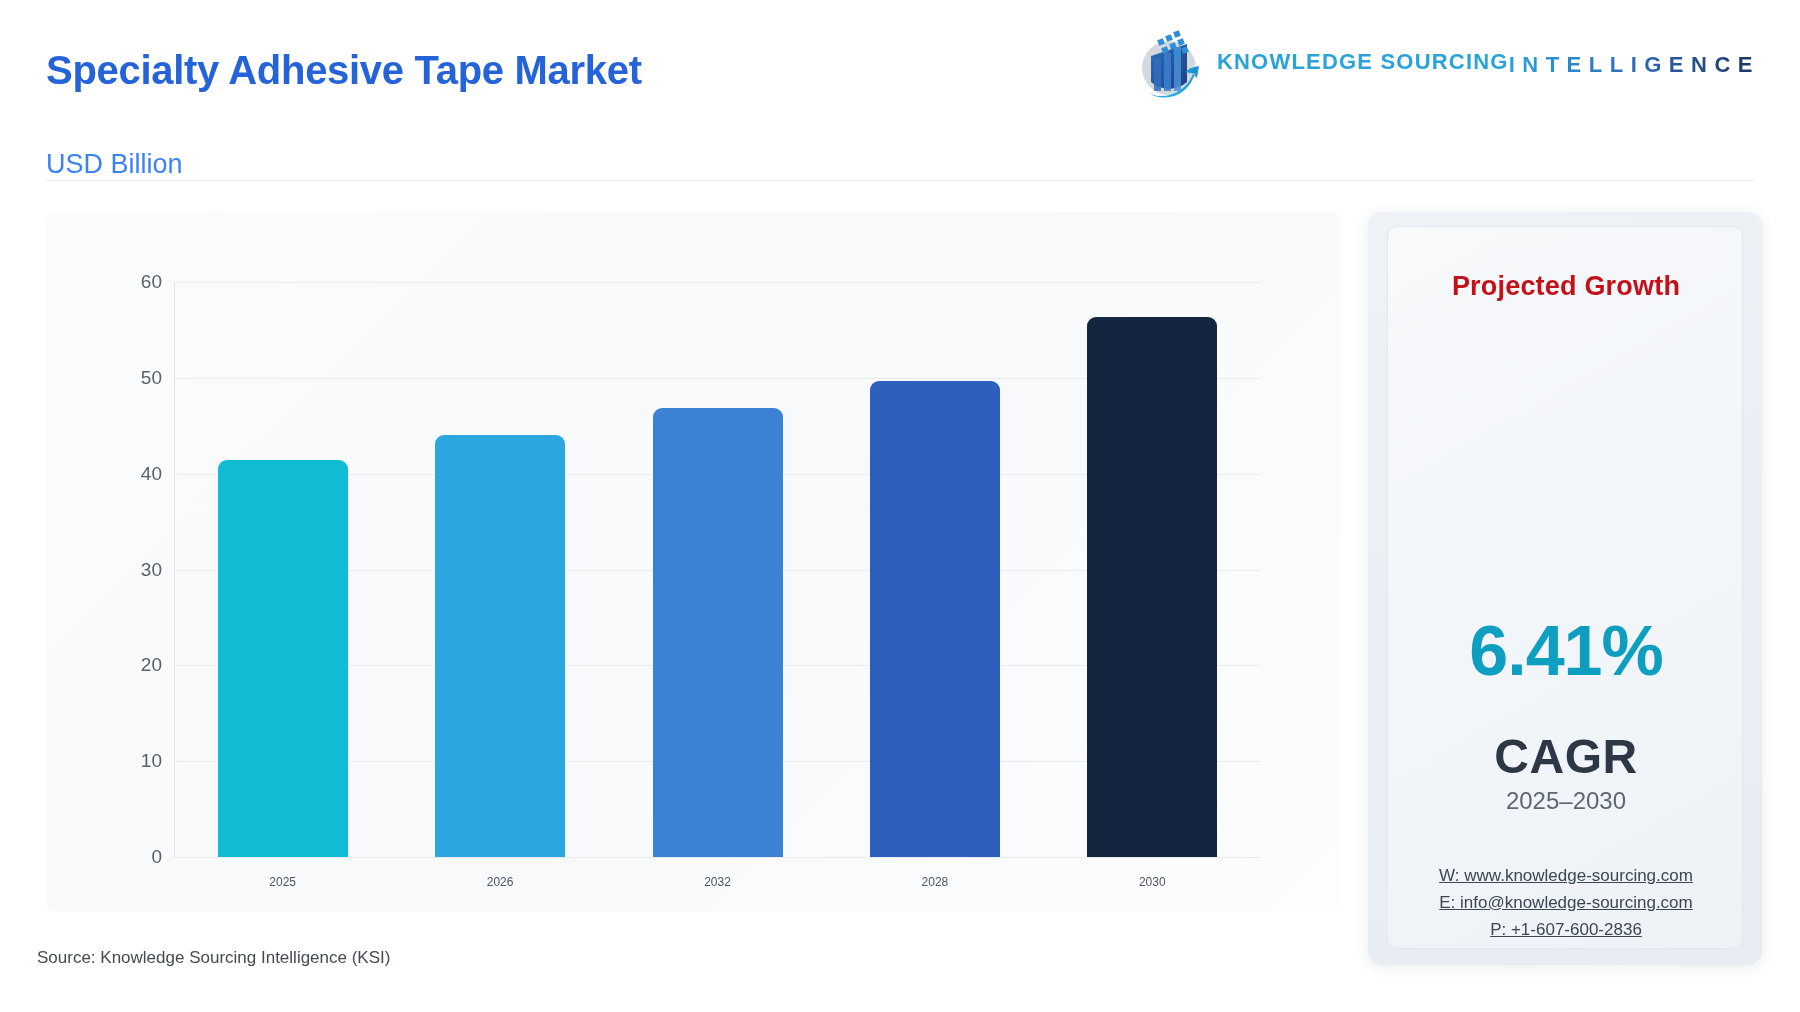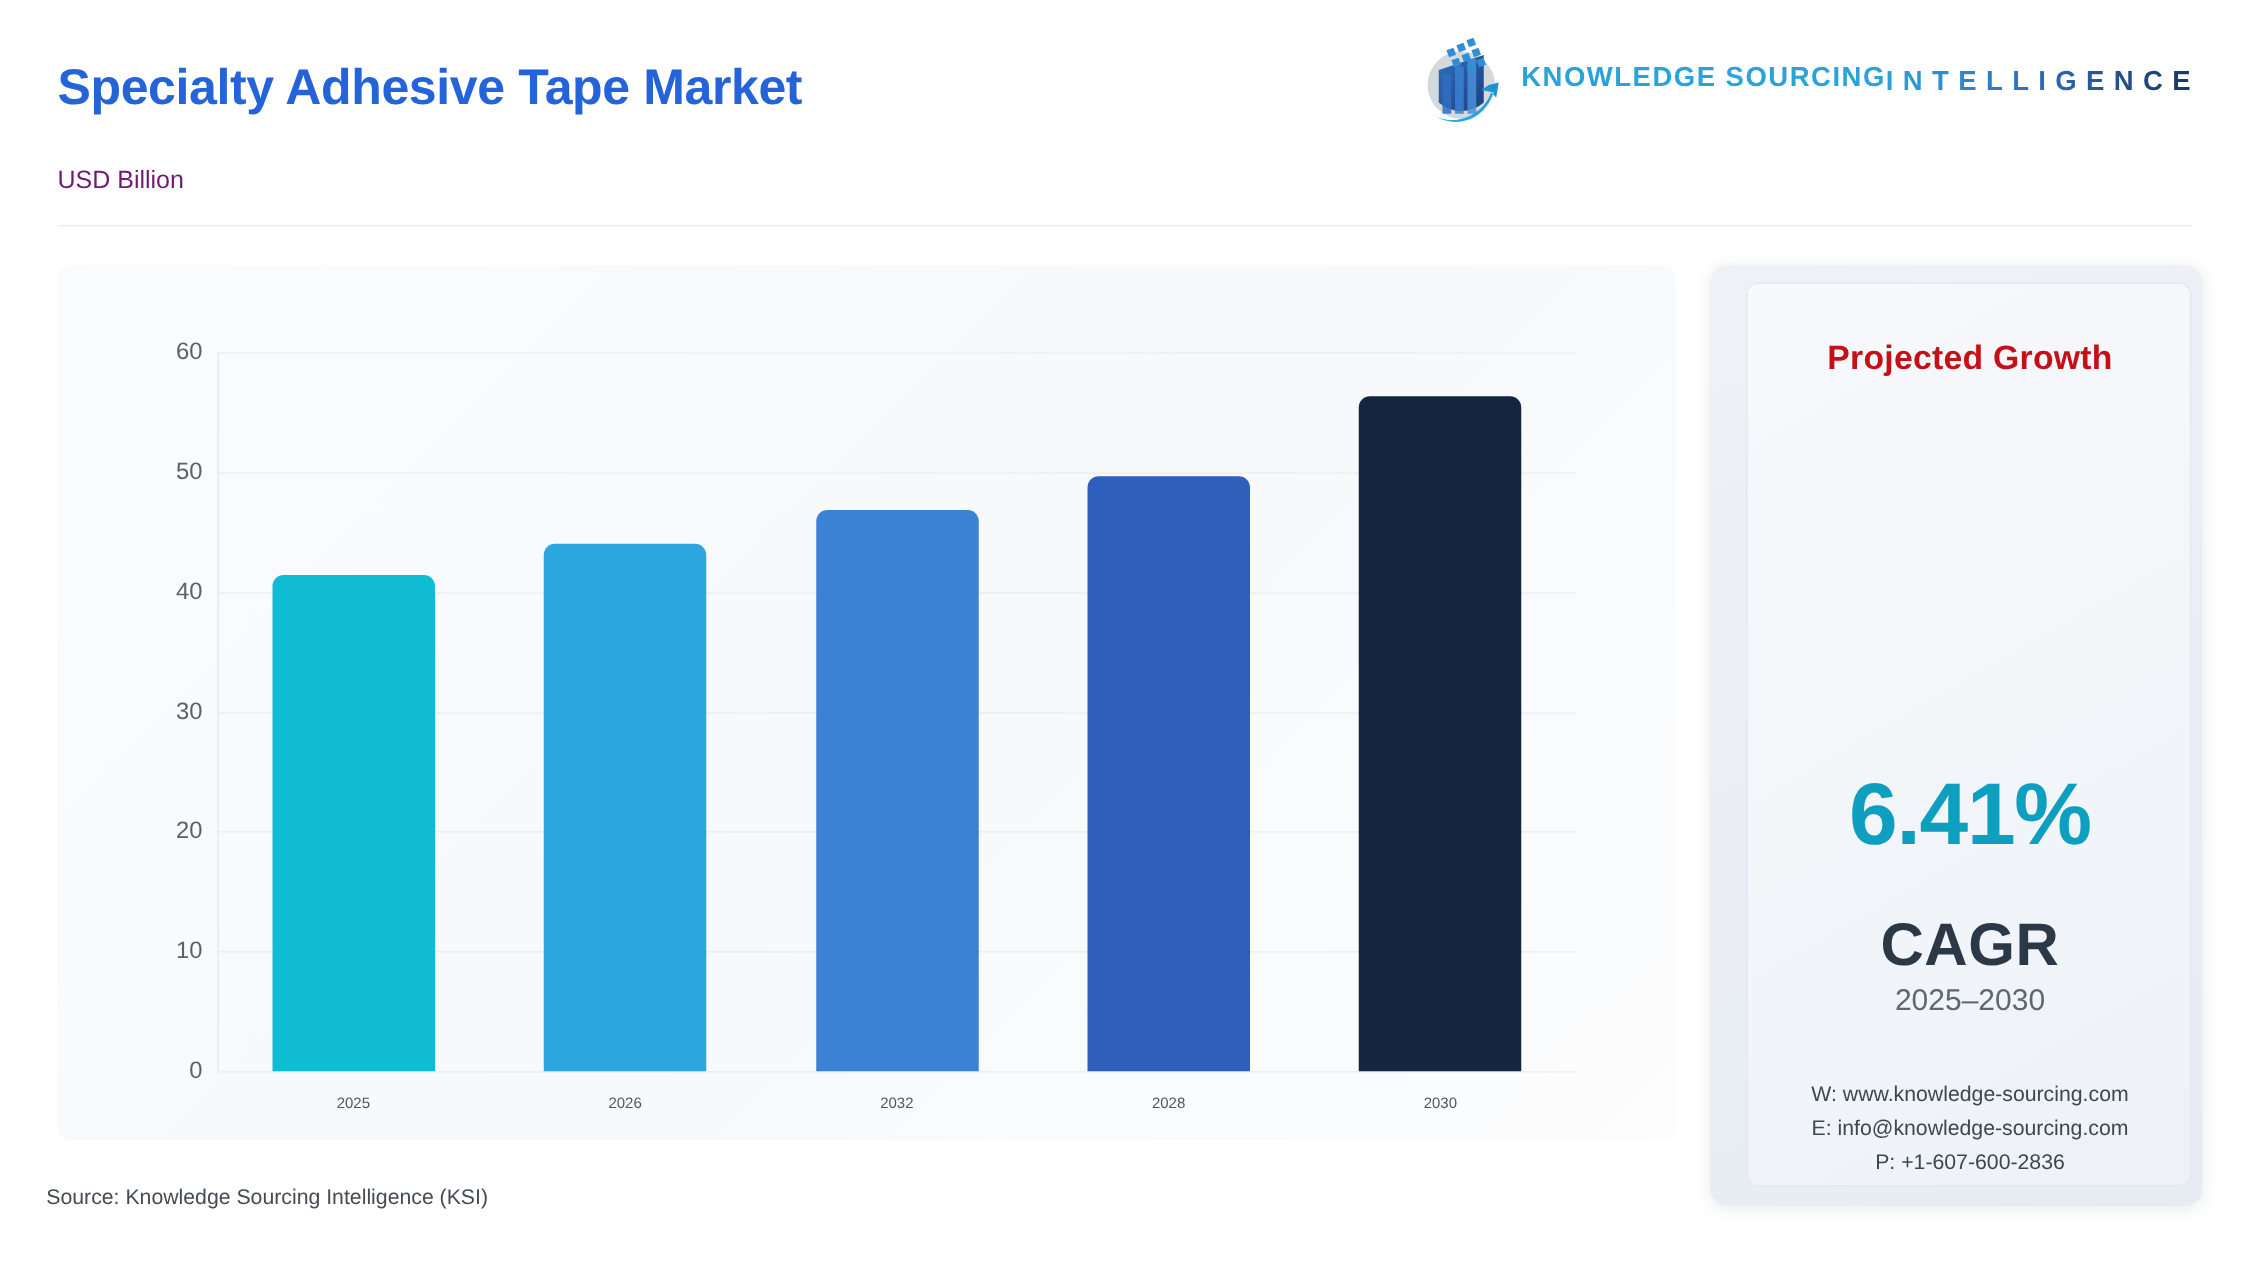"USD Billion" .subtitle { color: #701a75 -> #3b82f6; font-size: 20px -> 27px; top: 133px -> 149px }
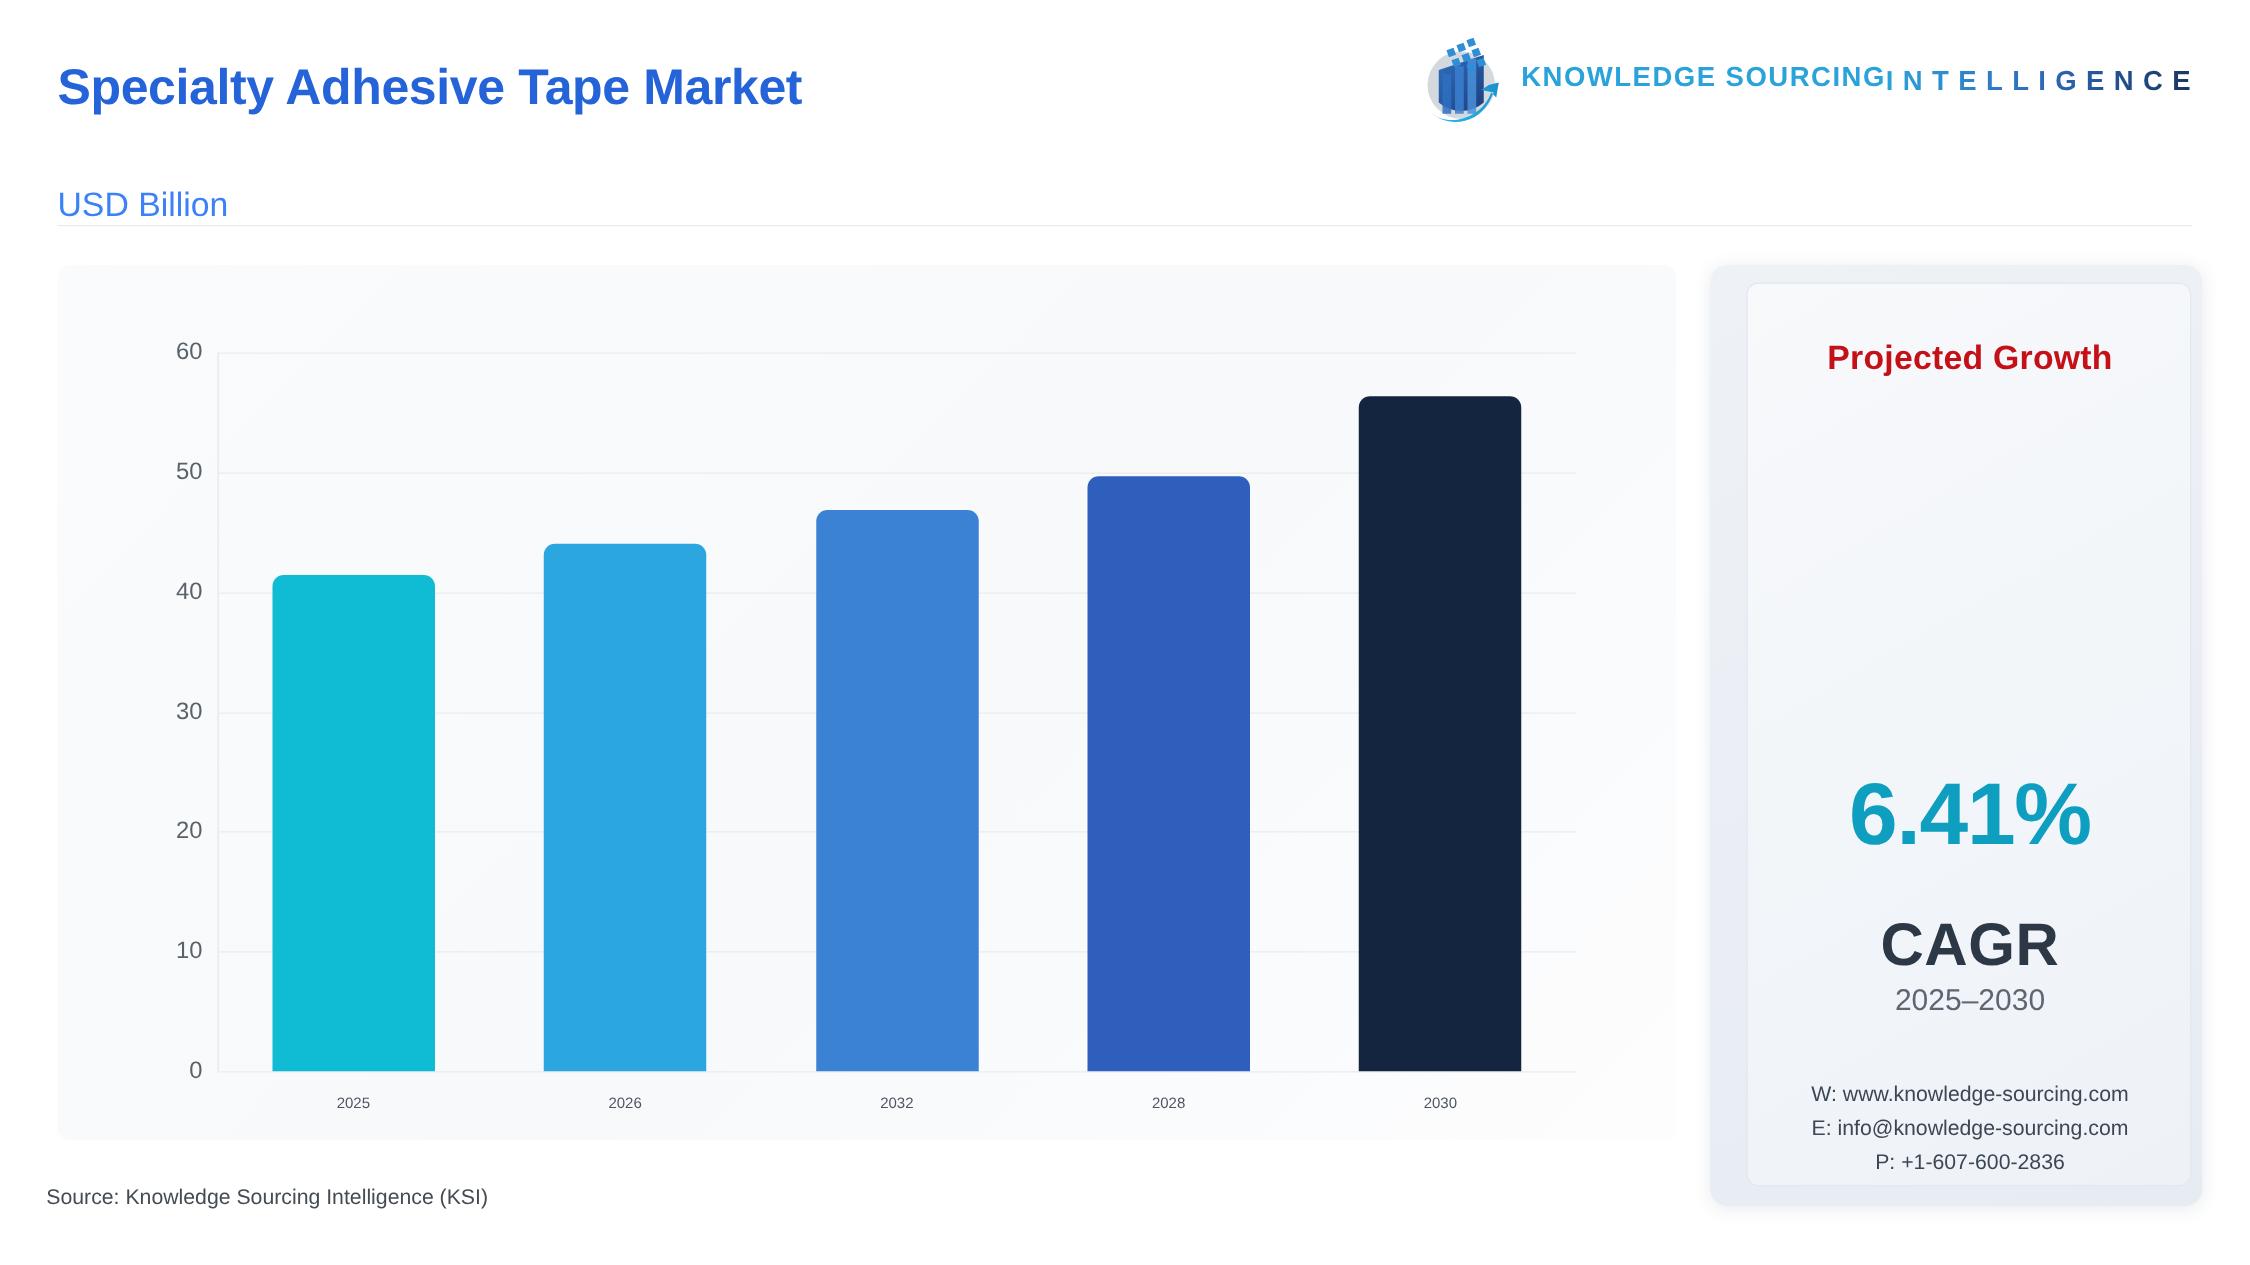"Projected Growth" .cagr-inner { left: 29px -> 19px }
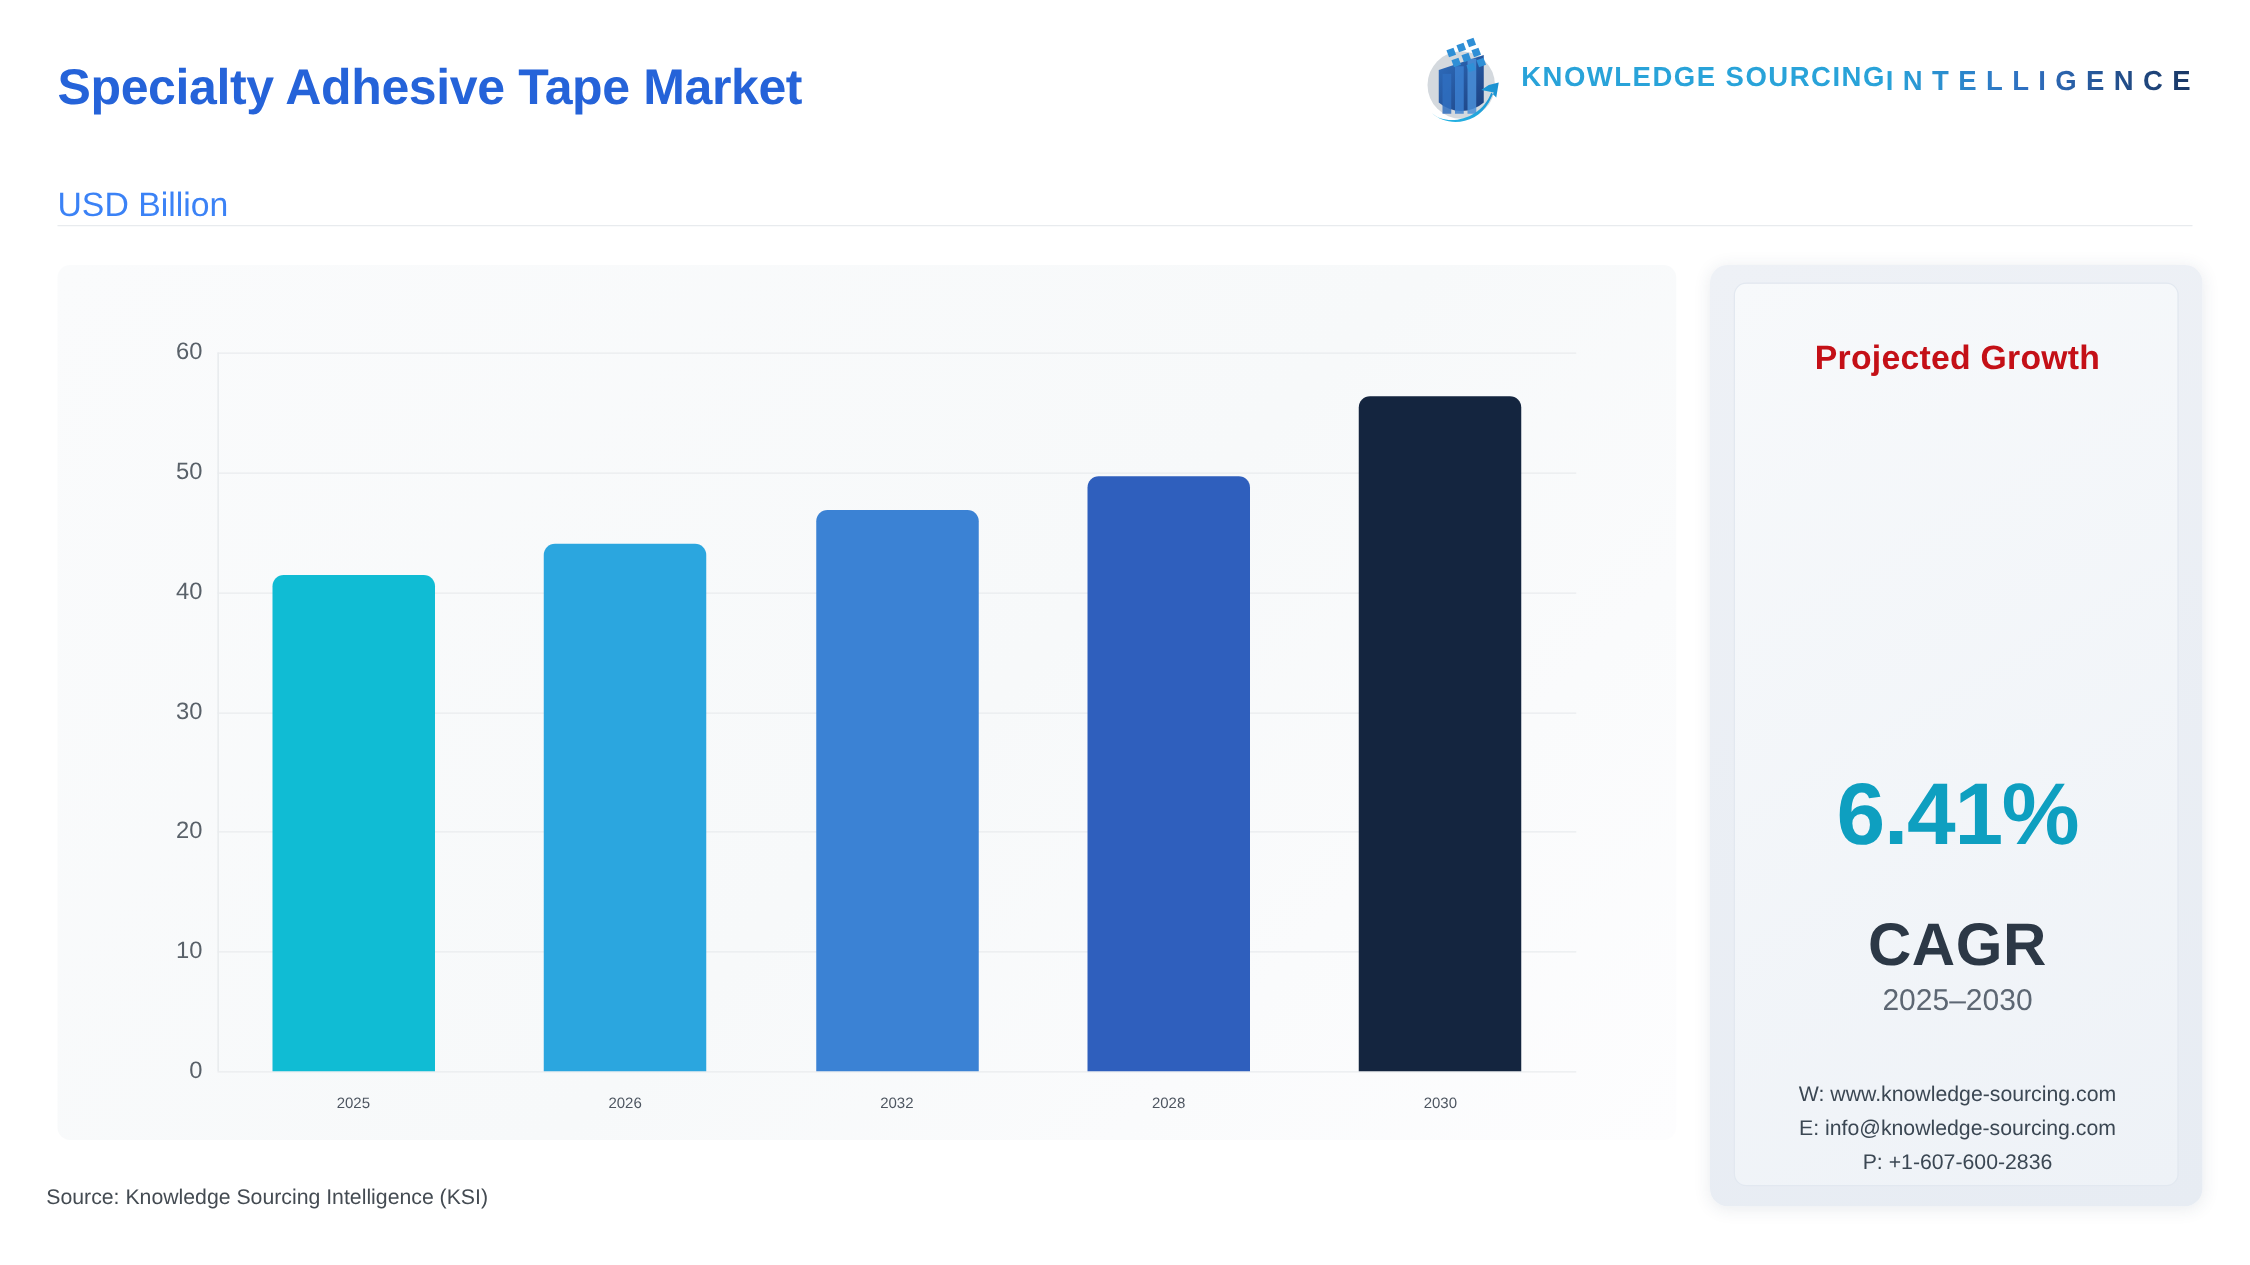"W: www.knowledge-sourcing.com" .contact div { text-decoration: none -> underline }
